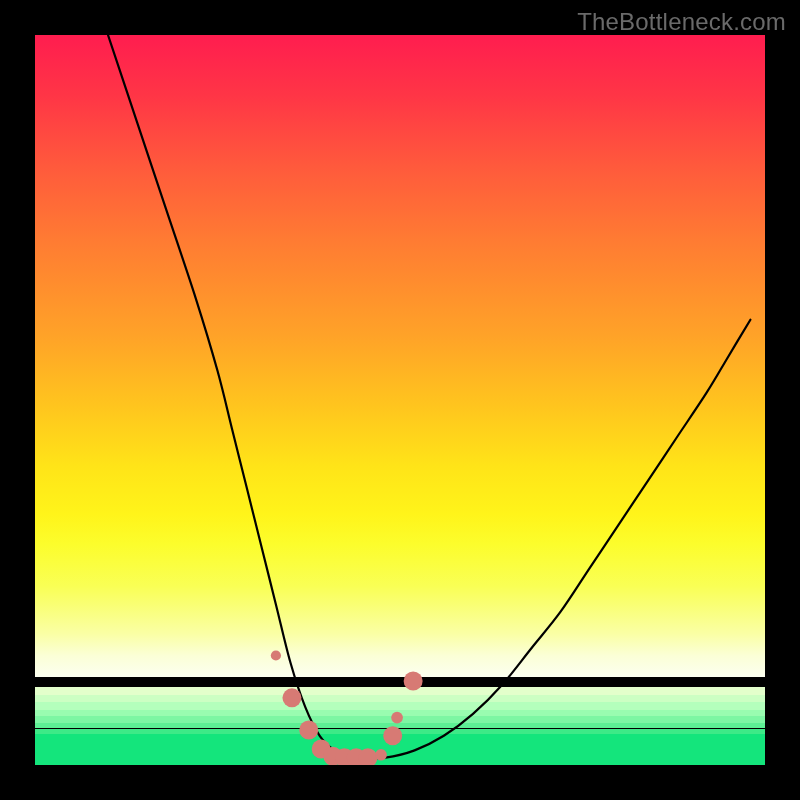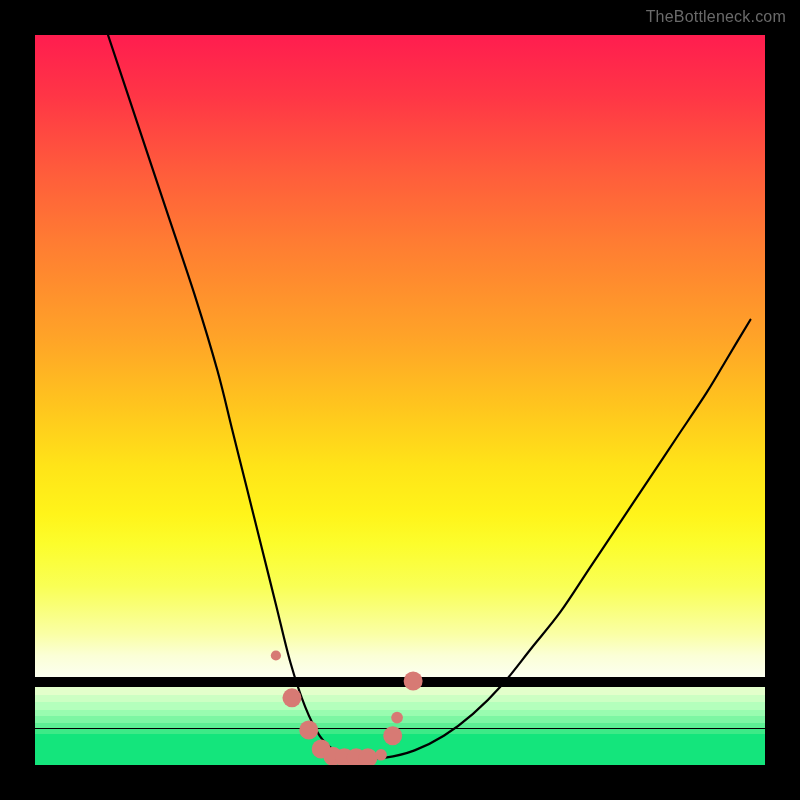"TheBottleneck.com" .branding { font-size: 16px -> 24px }
